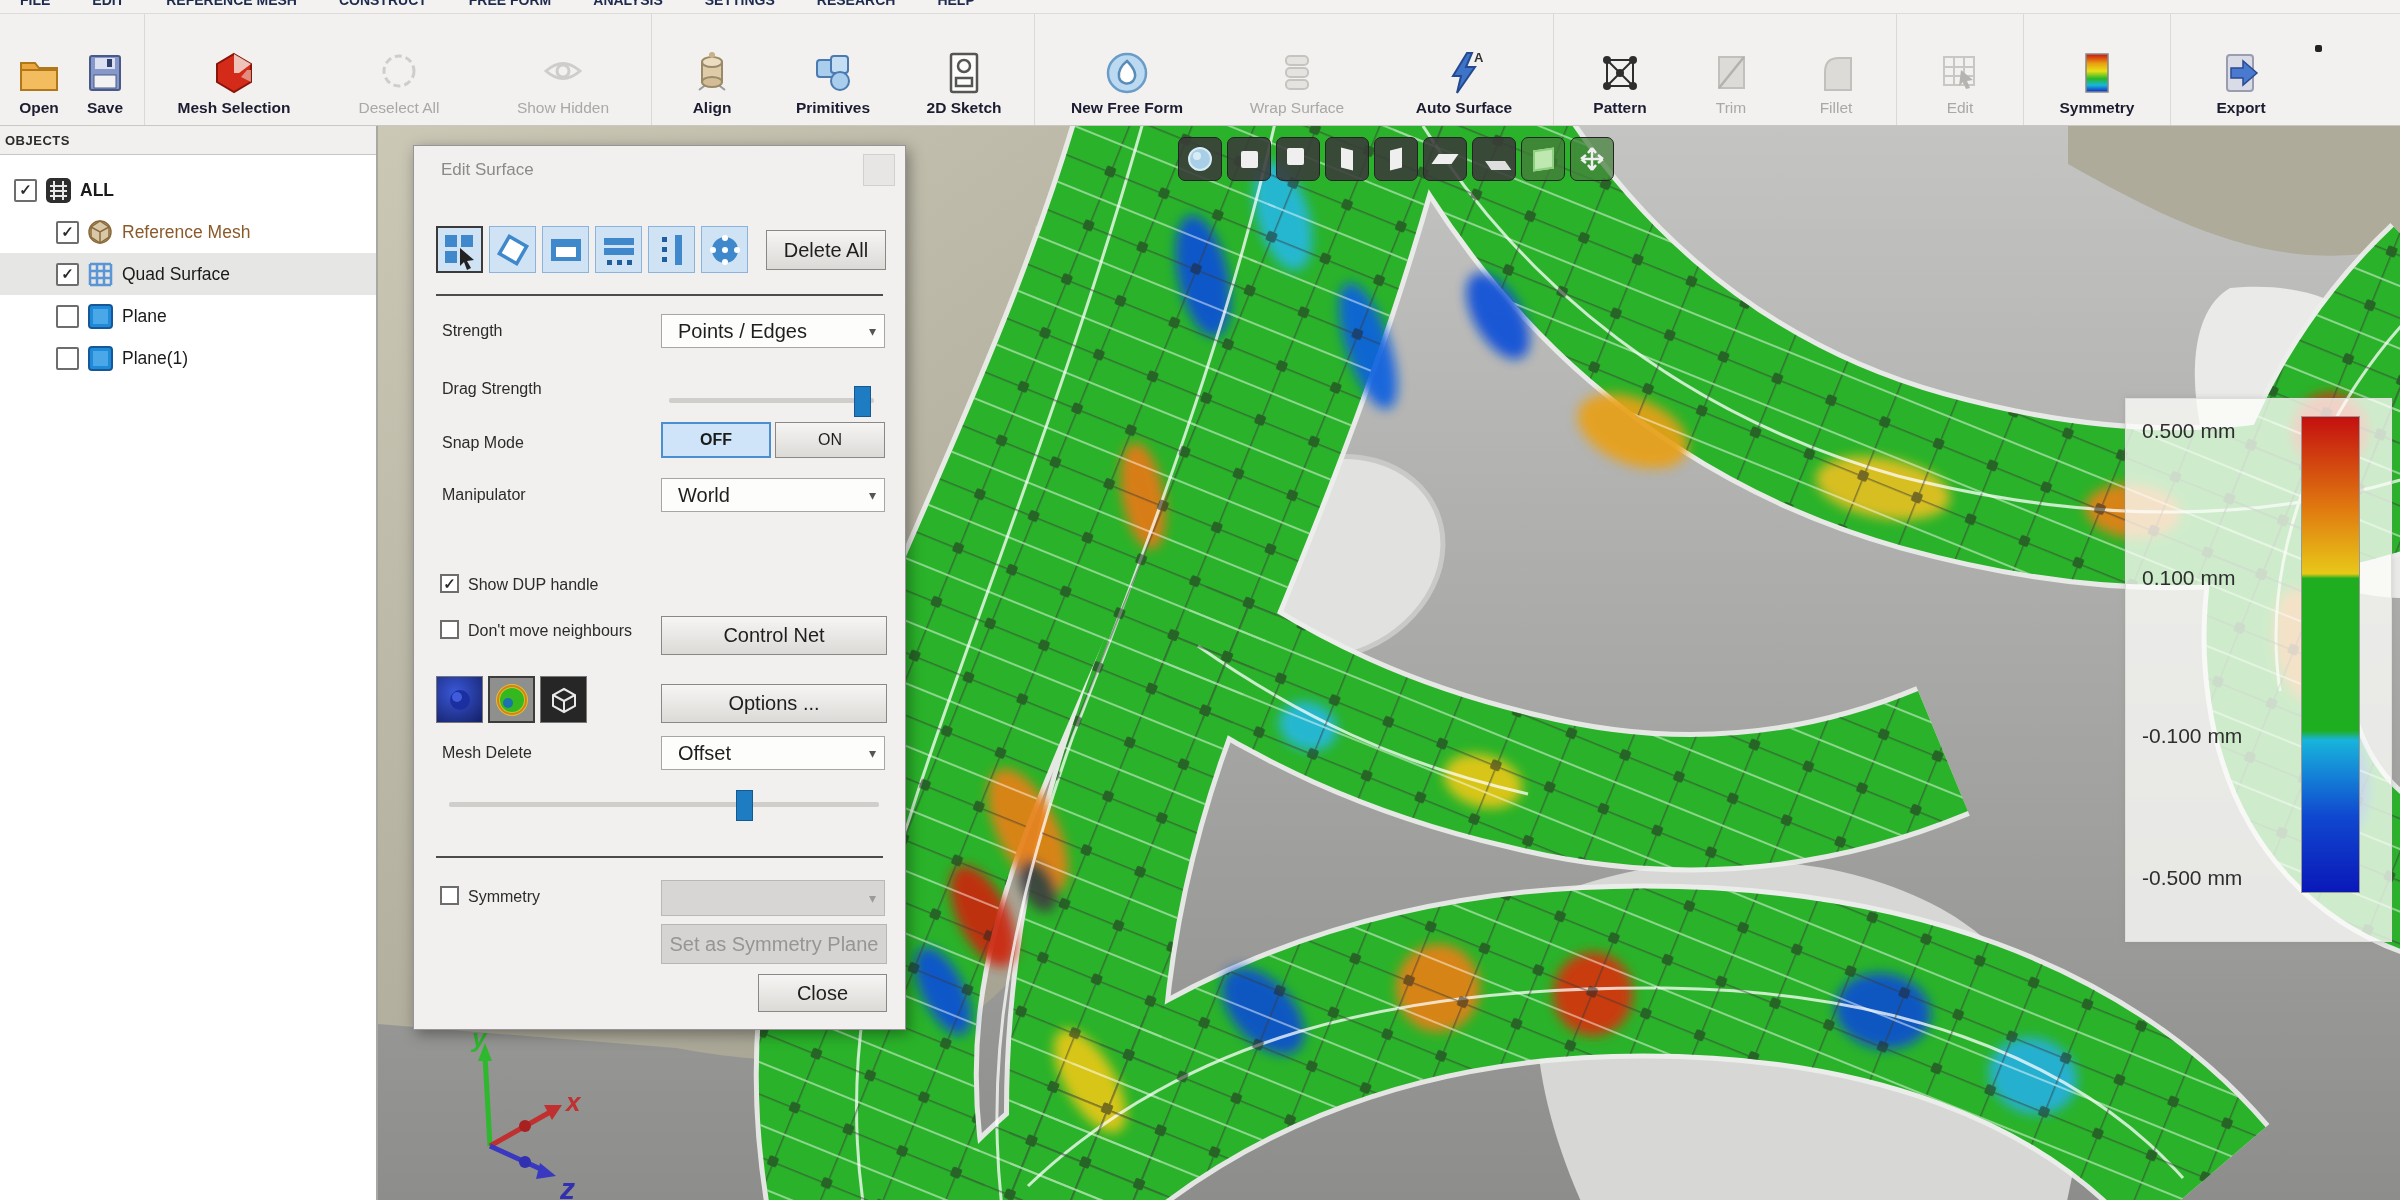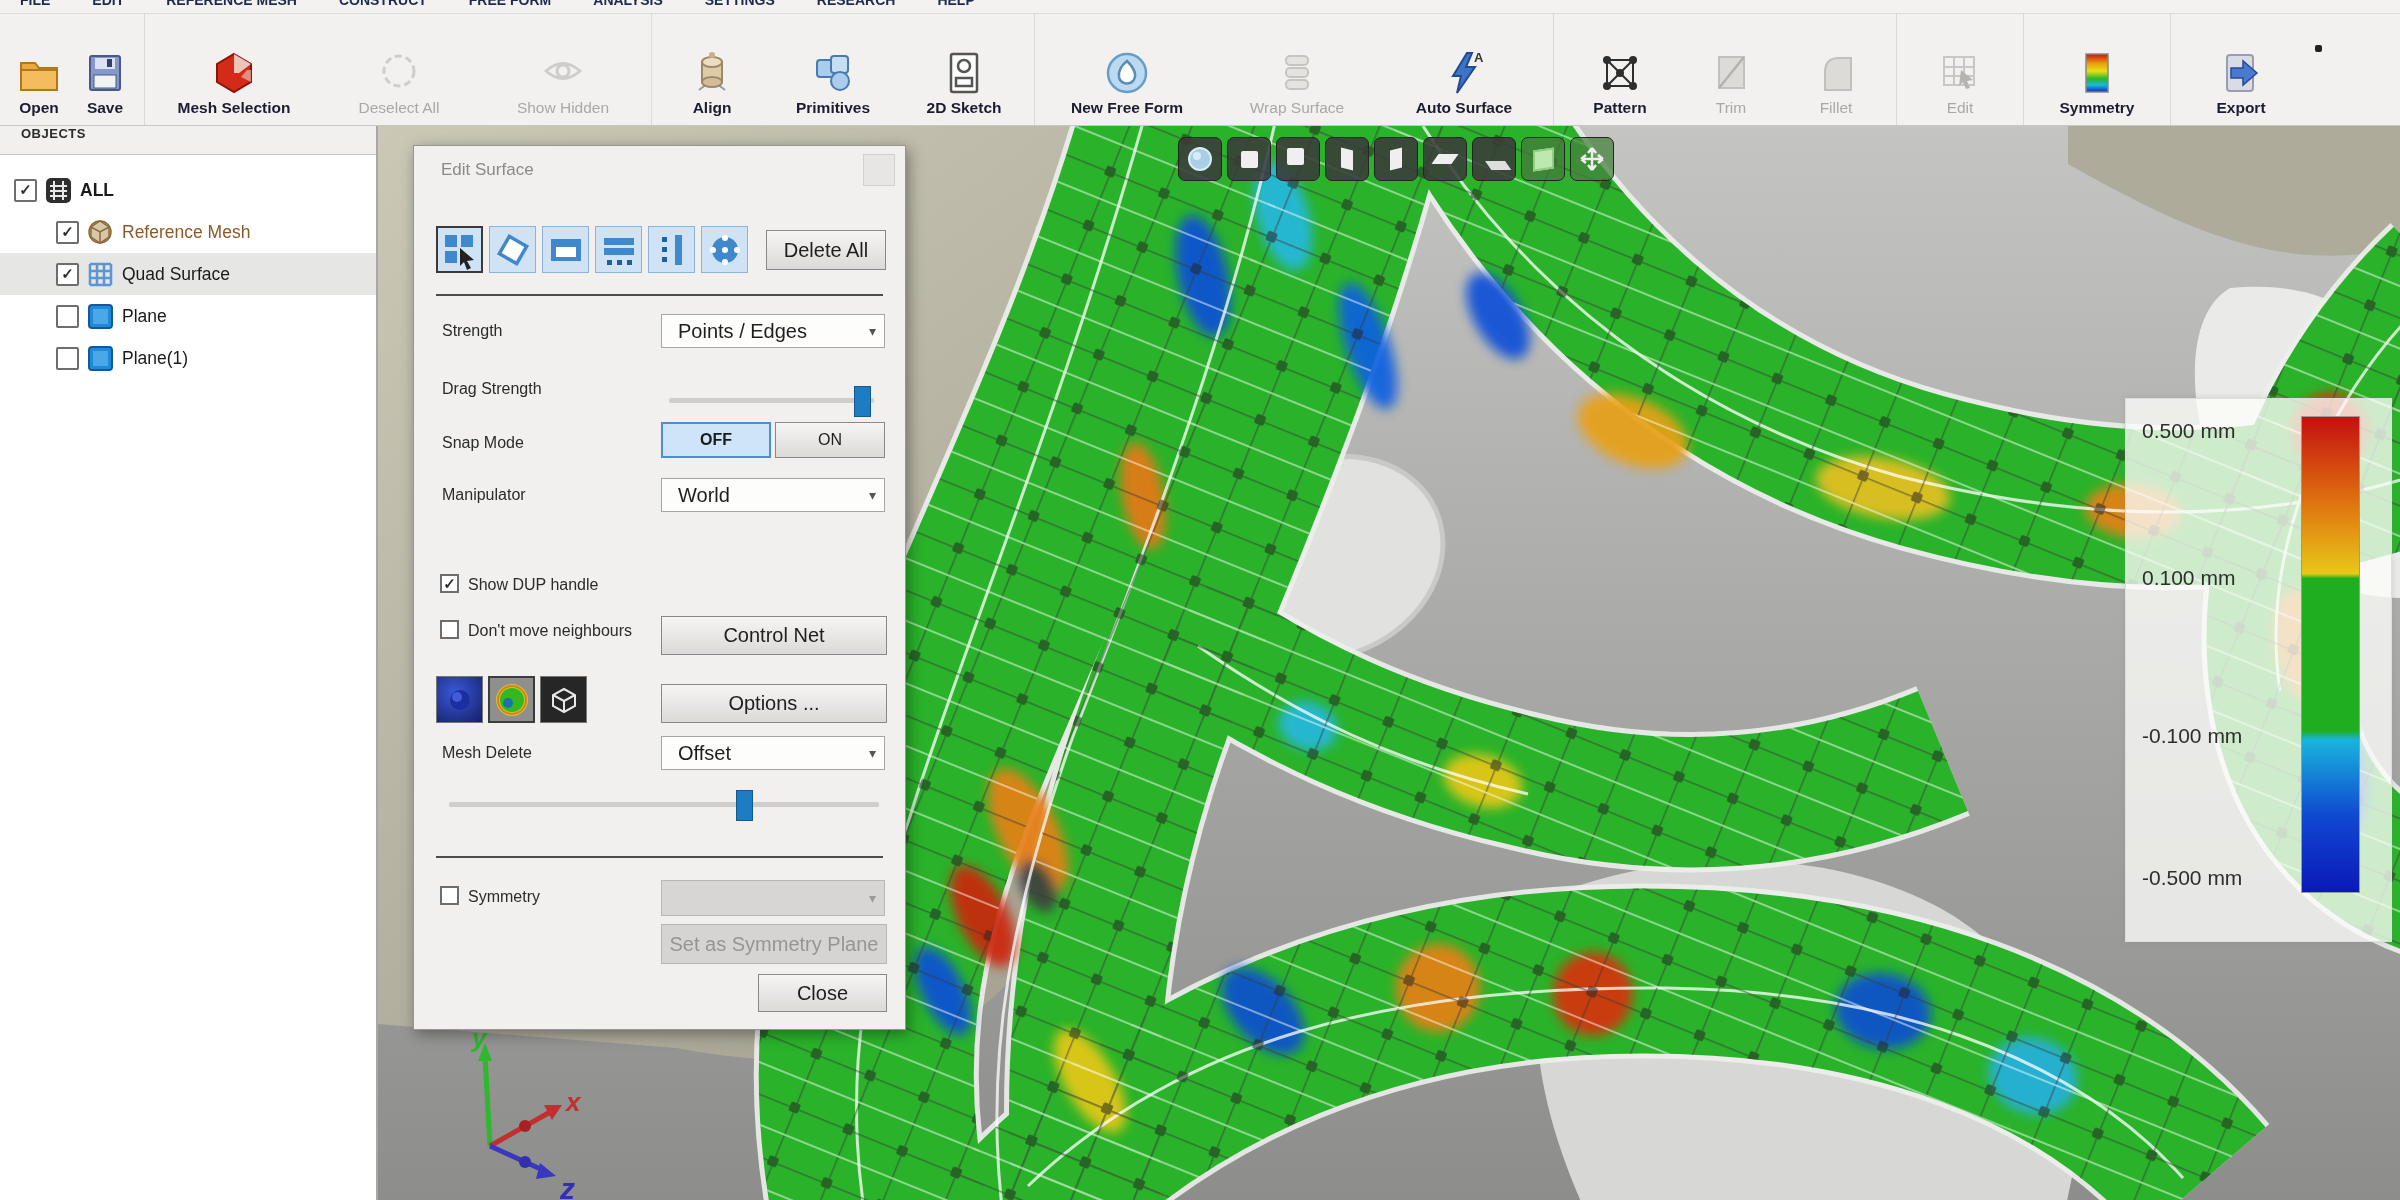"OBJECTS" .objects-header { align-items: none -> center; padding-left: 21px -> 5px }
